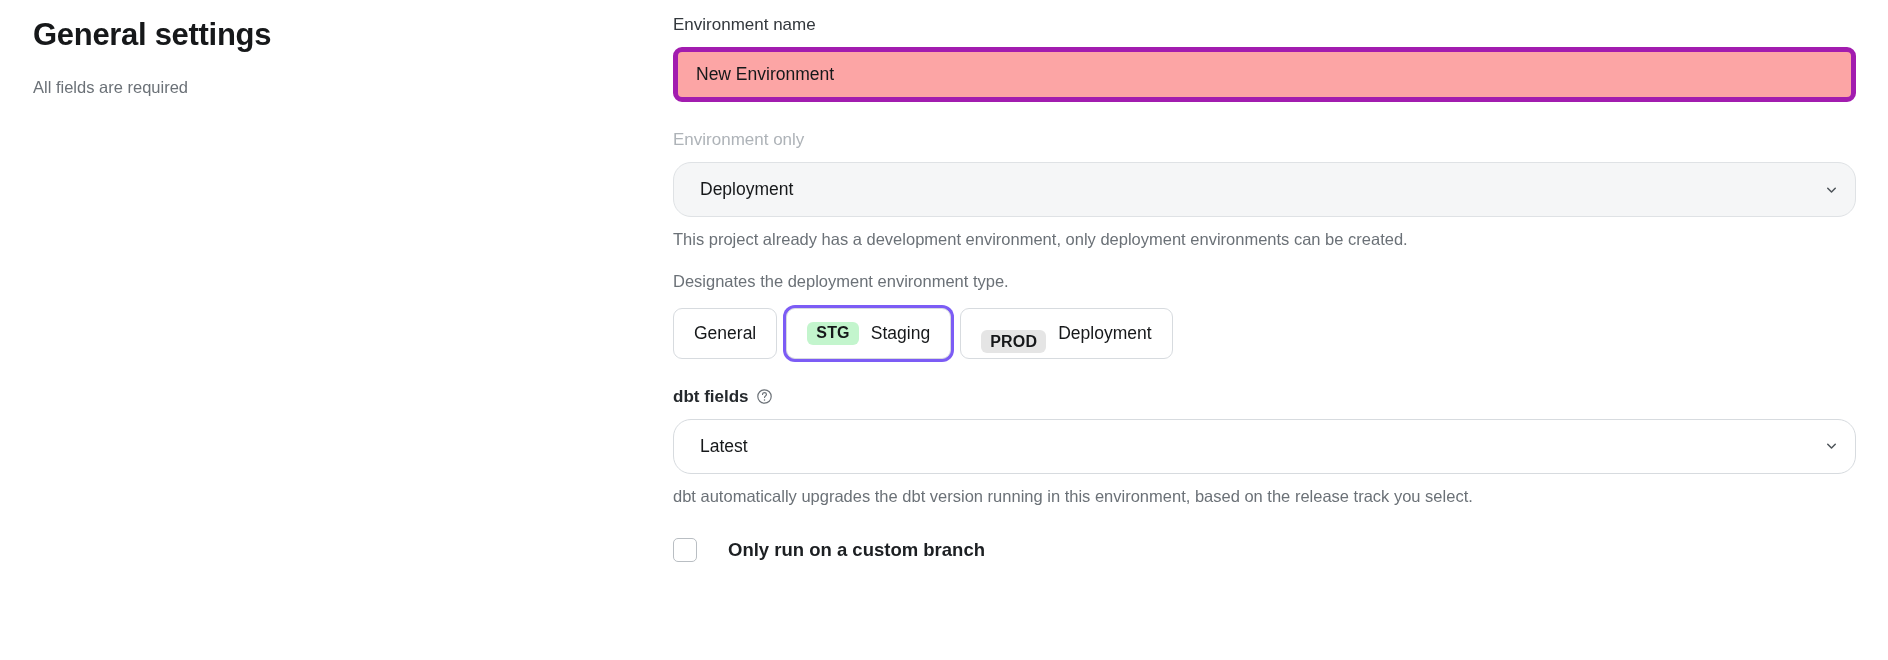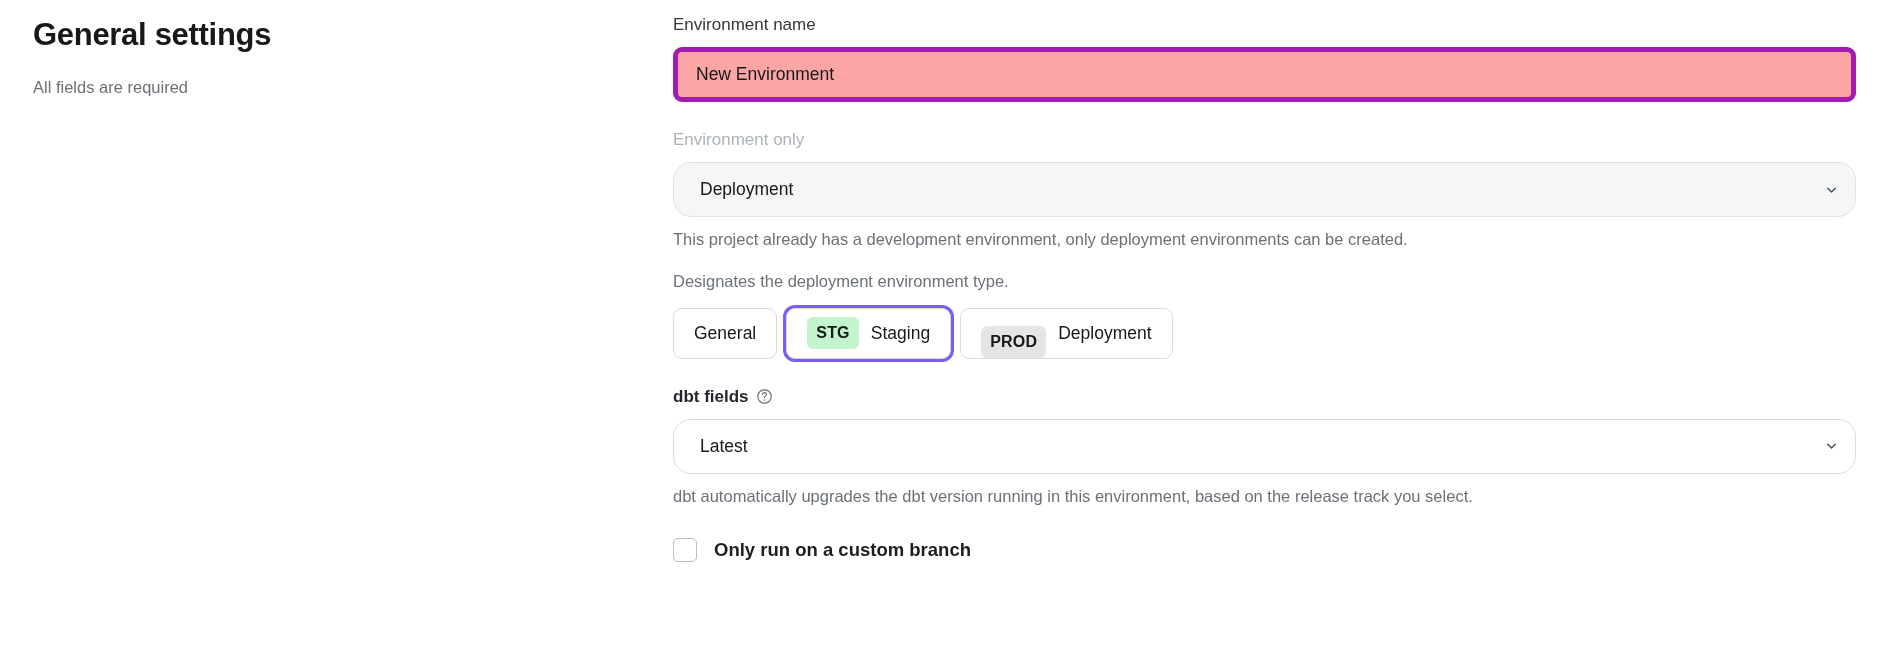"STG" .badge { height: 32px -> 23px }
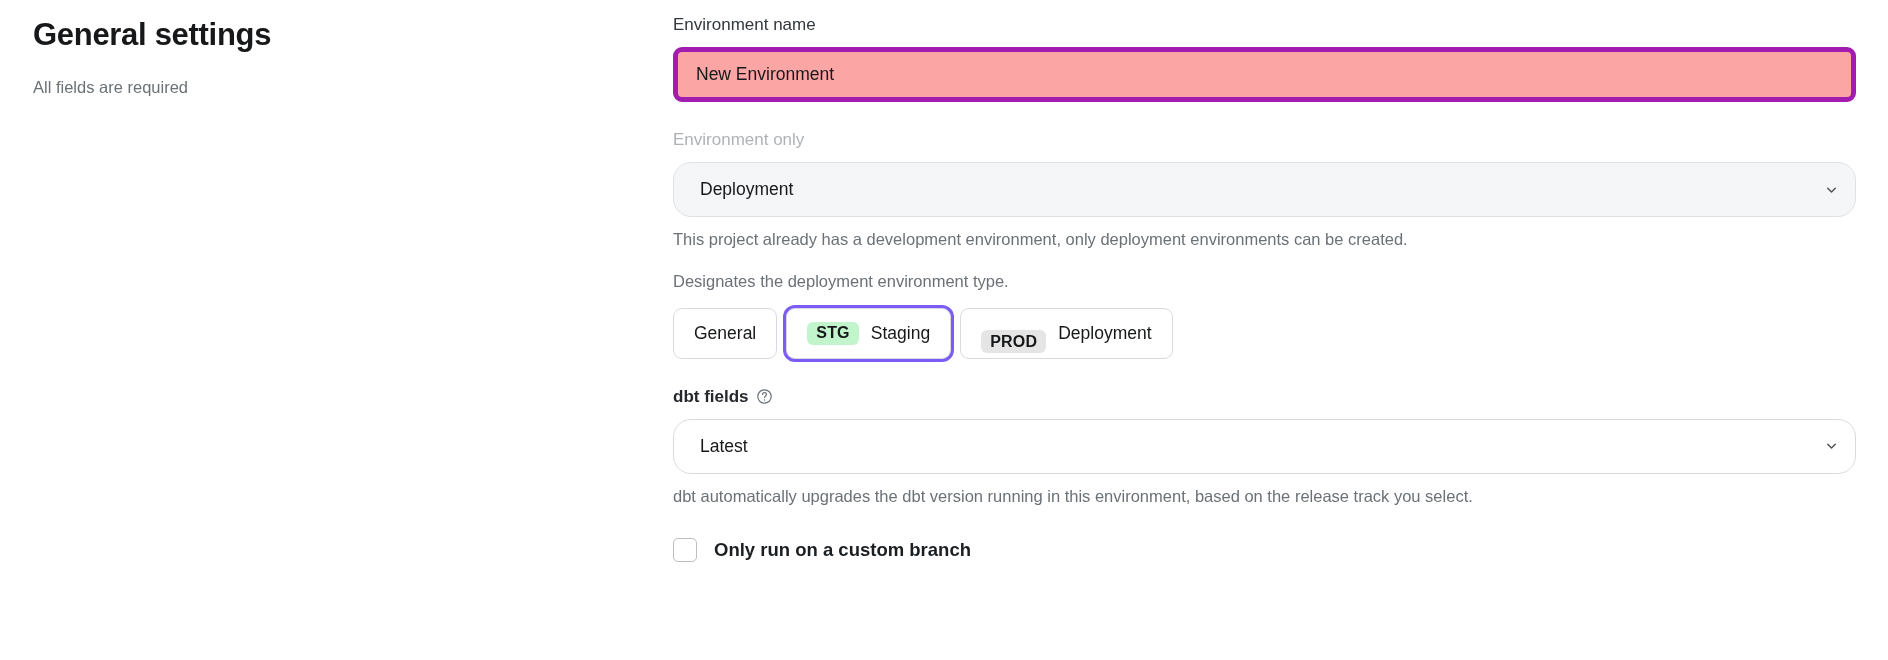"Only run on a custom" .check-row { gap: 17px -> 31px }
